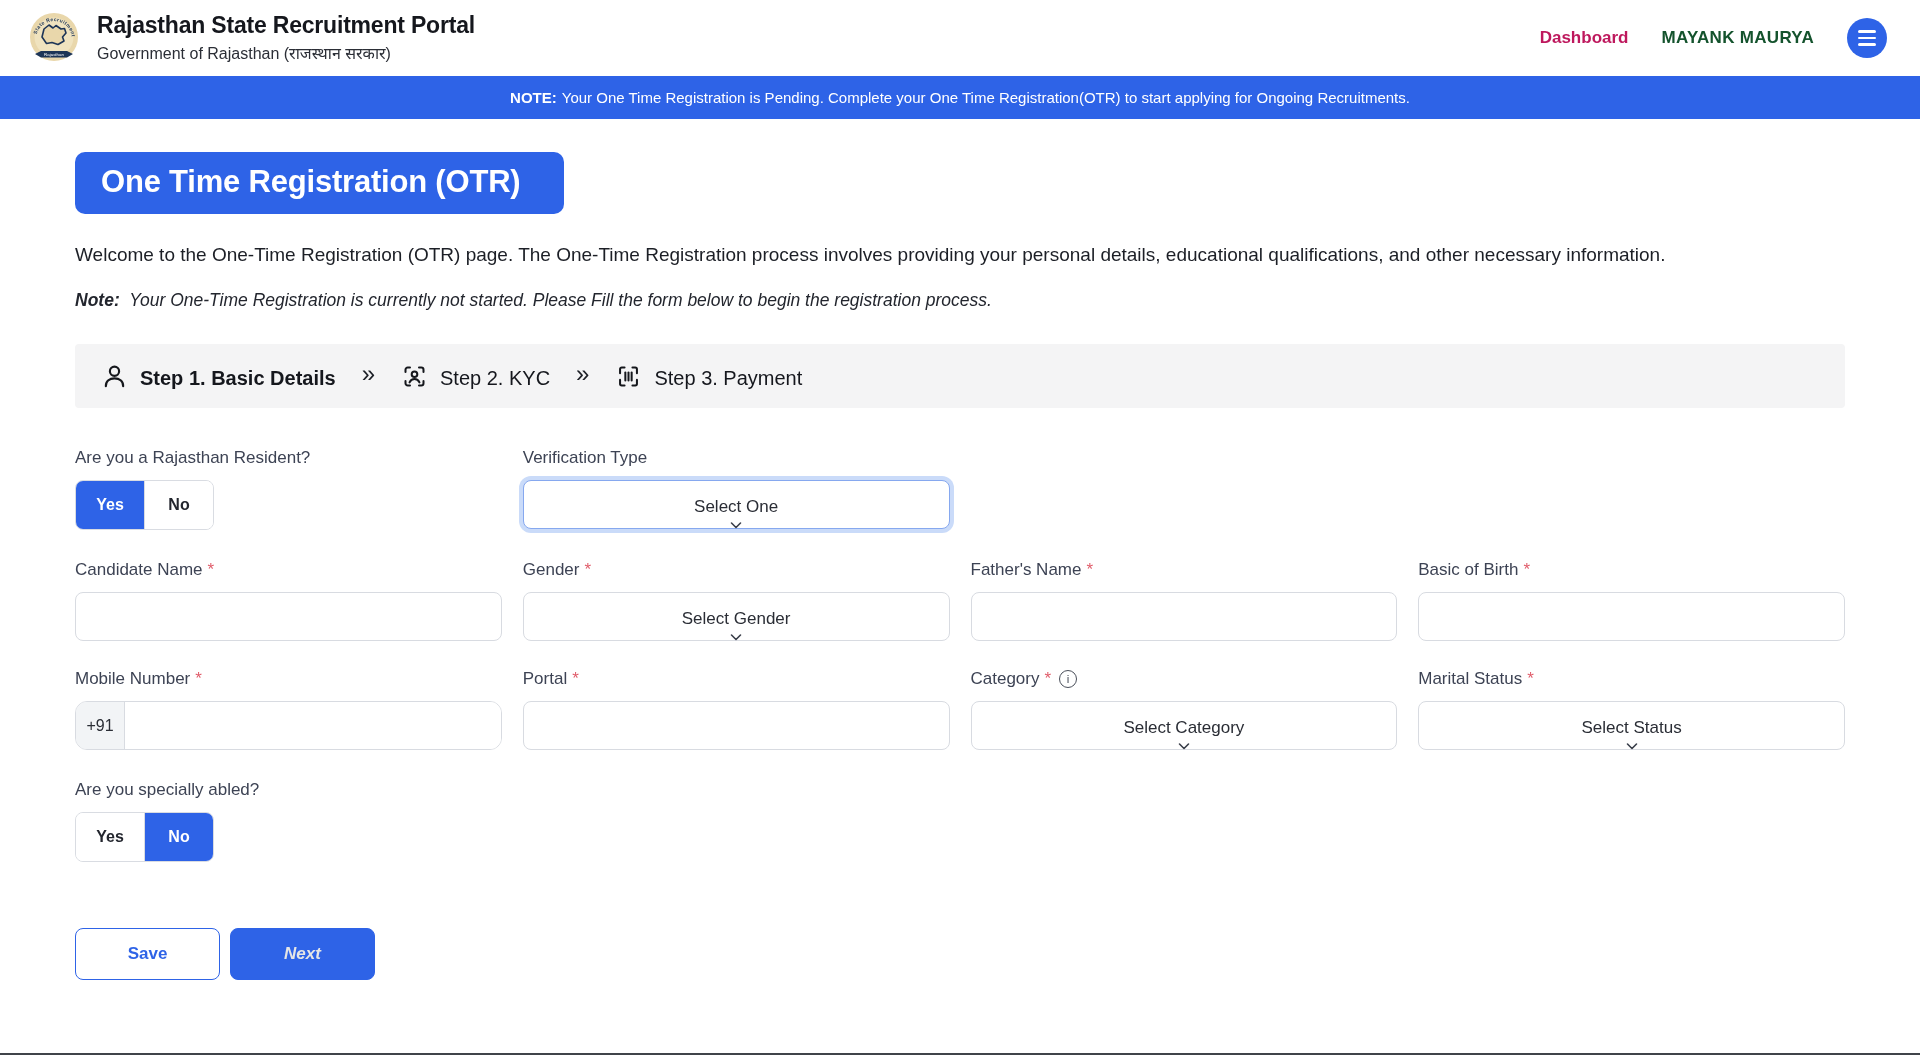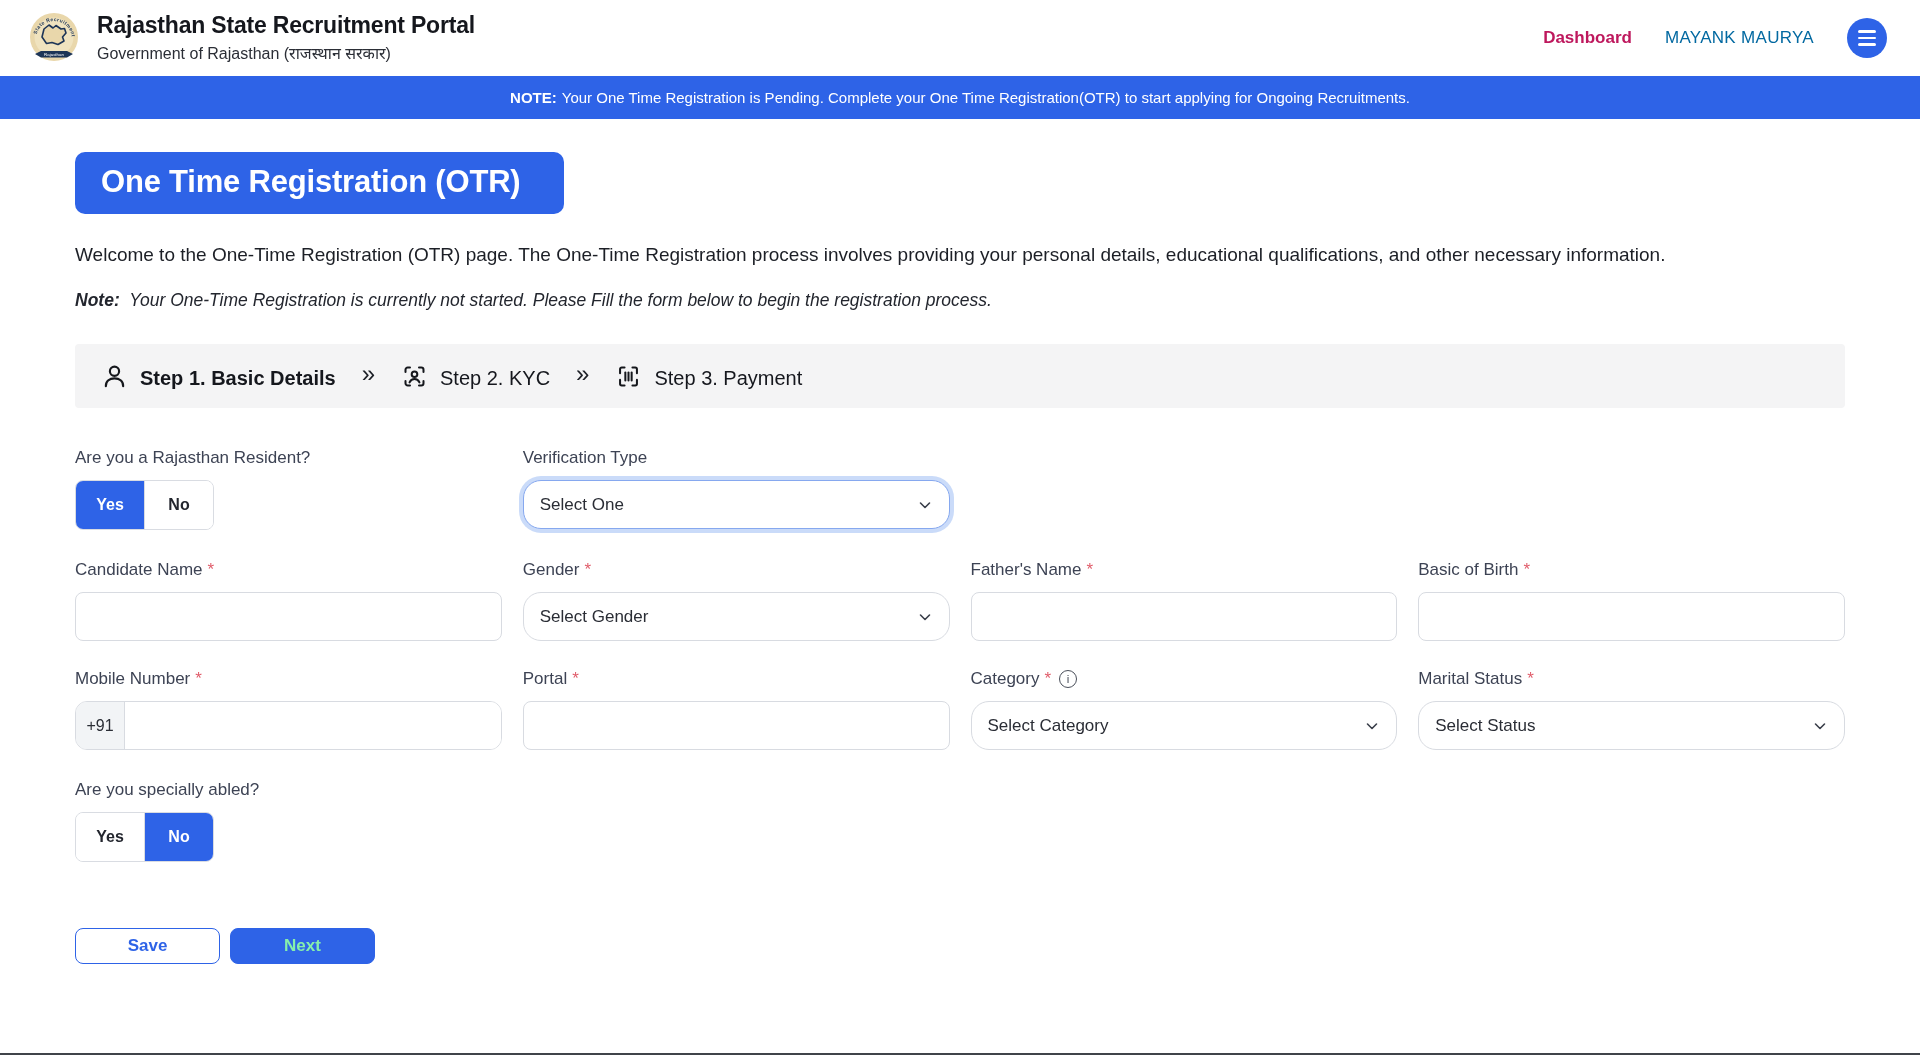"MAYANK MAURYA" .nav-username { color: #0369a1 -> #14532d; font-weight: 400 -> 700 }
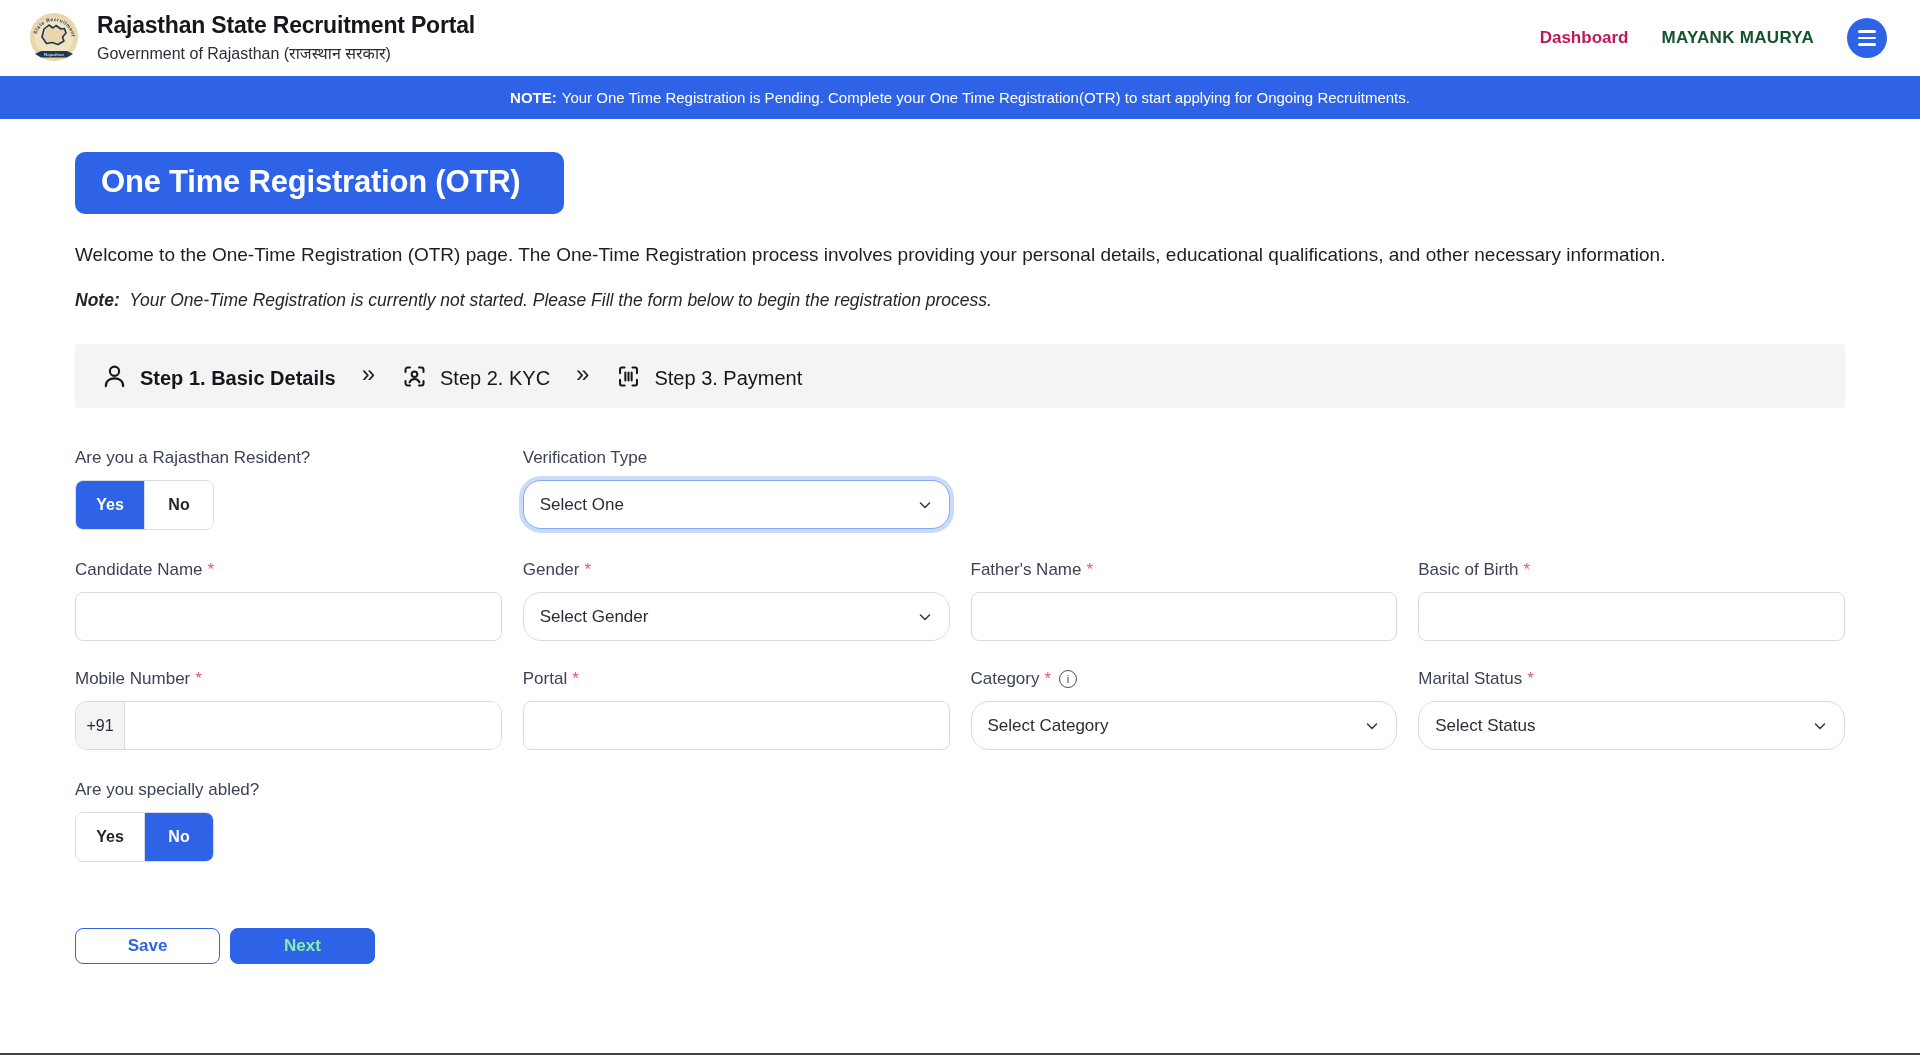"Select One" .select-box { border-radius: 18px -> 8px; flex-direction: none -> column }
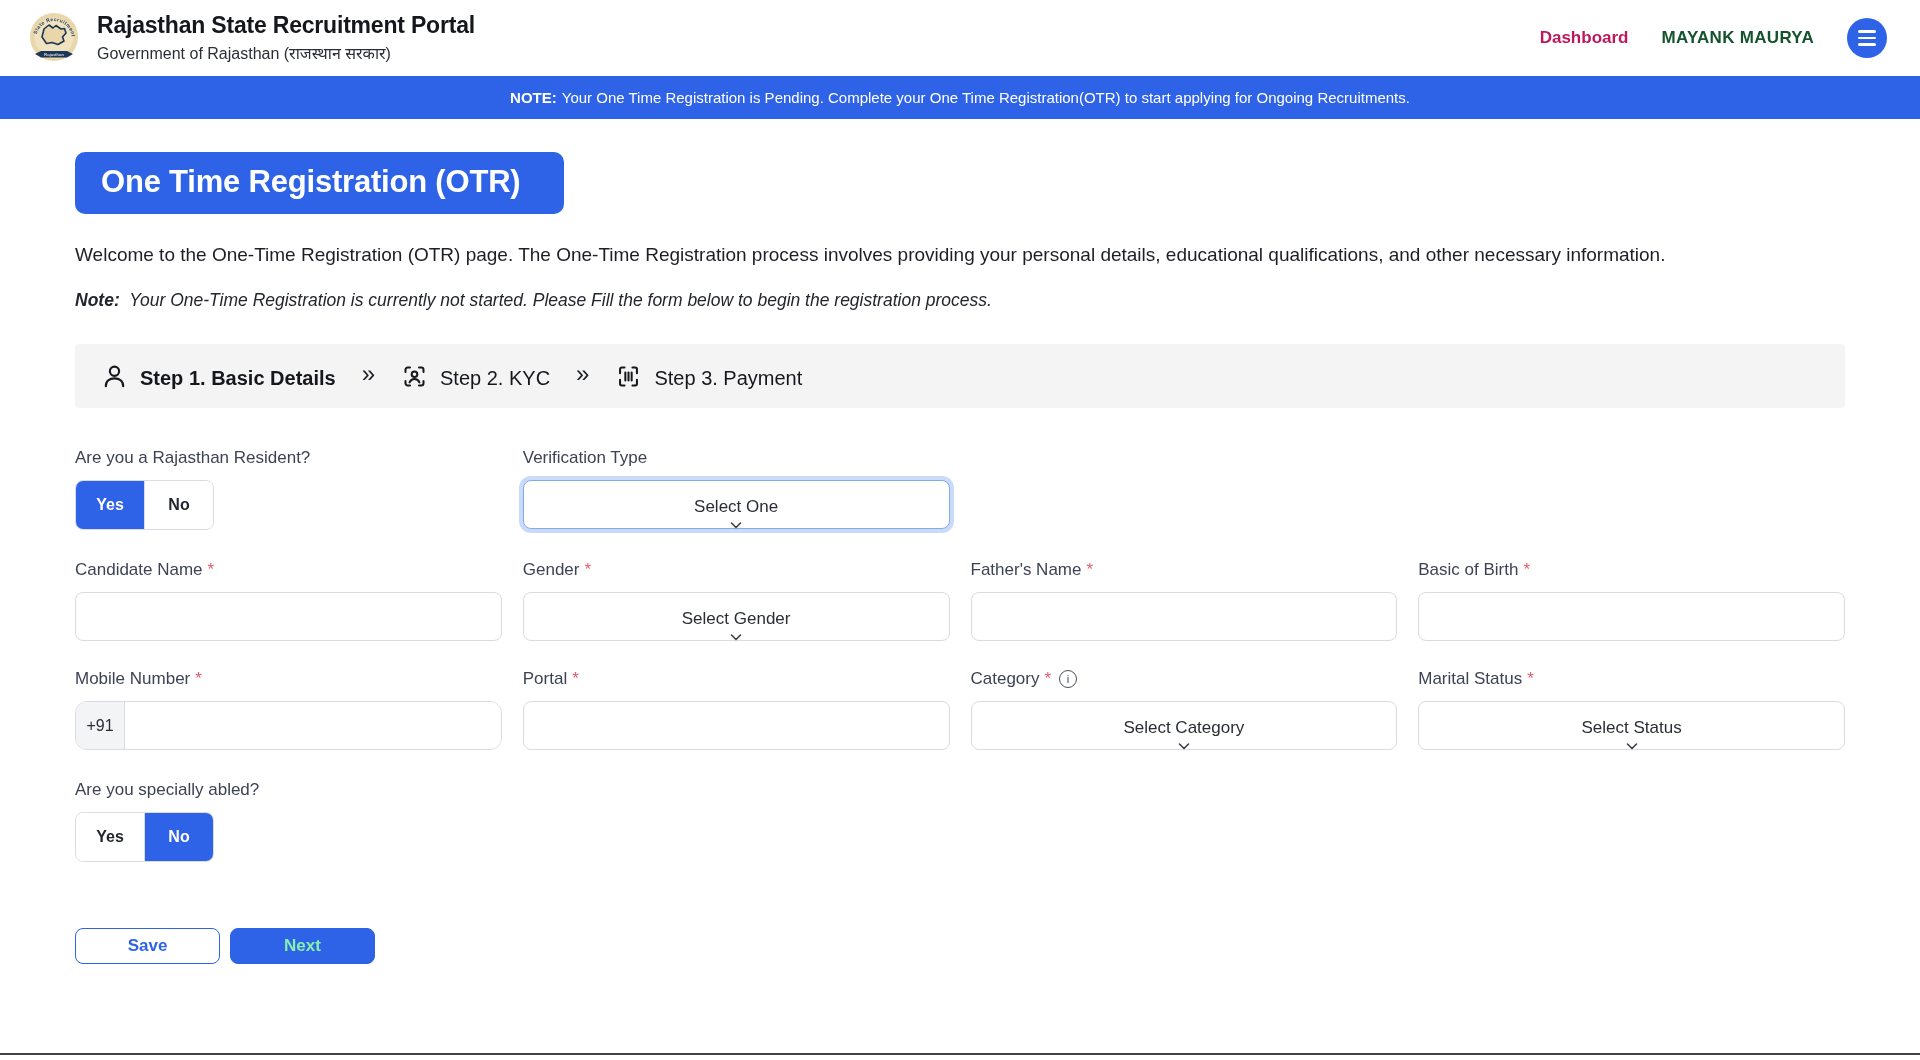"Save" .btn { height: 36px -> 52px }
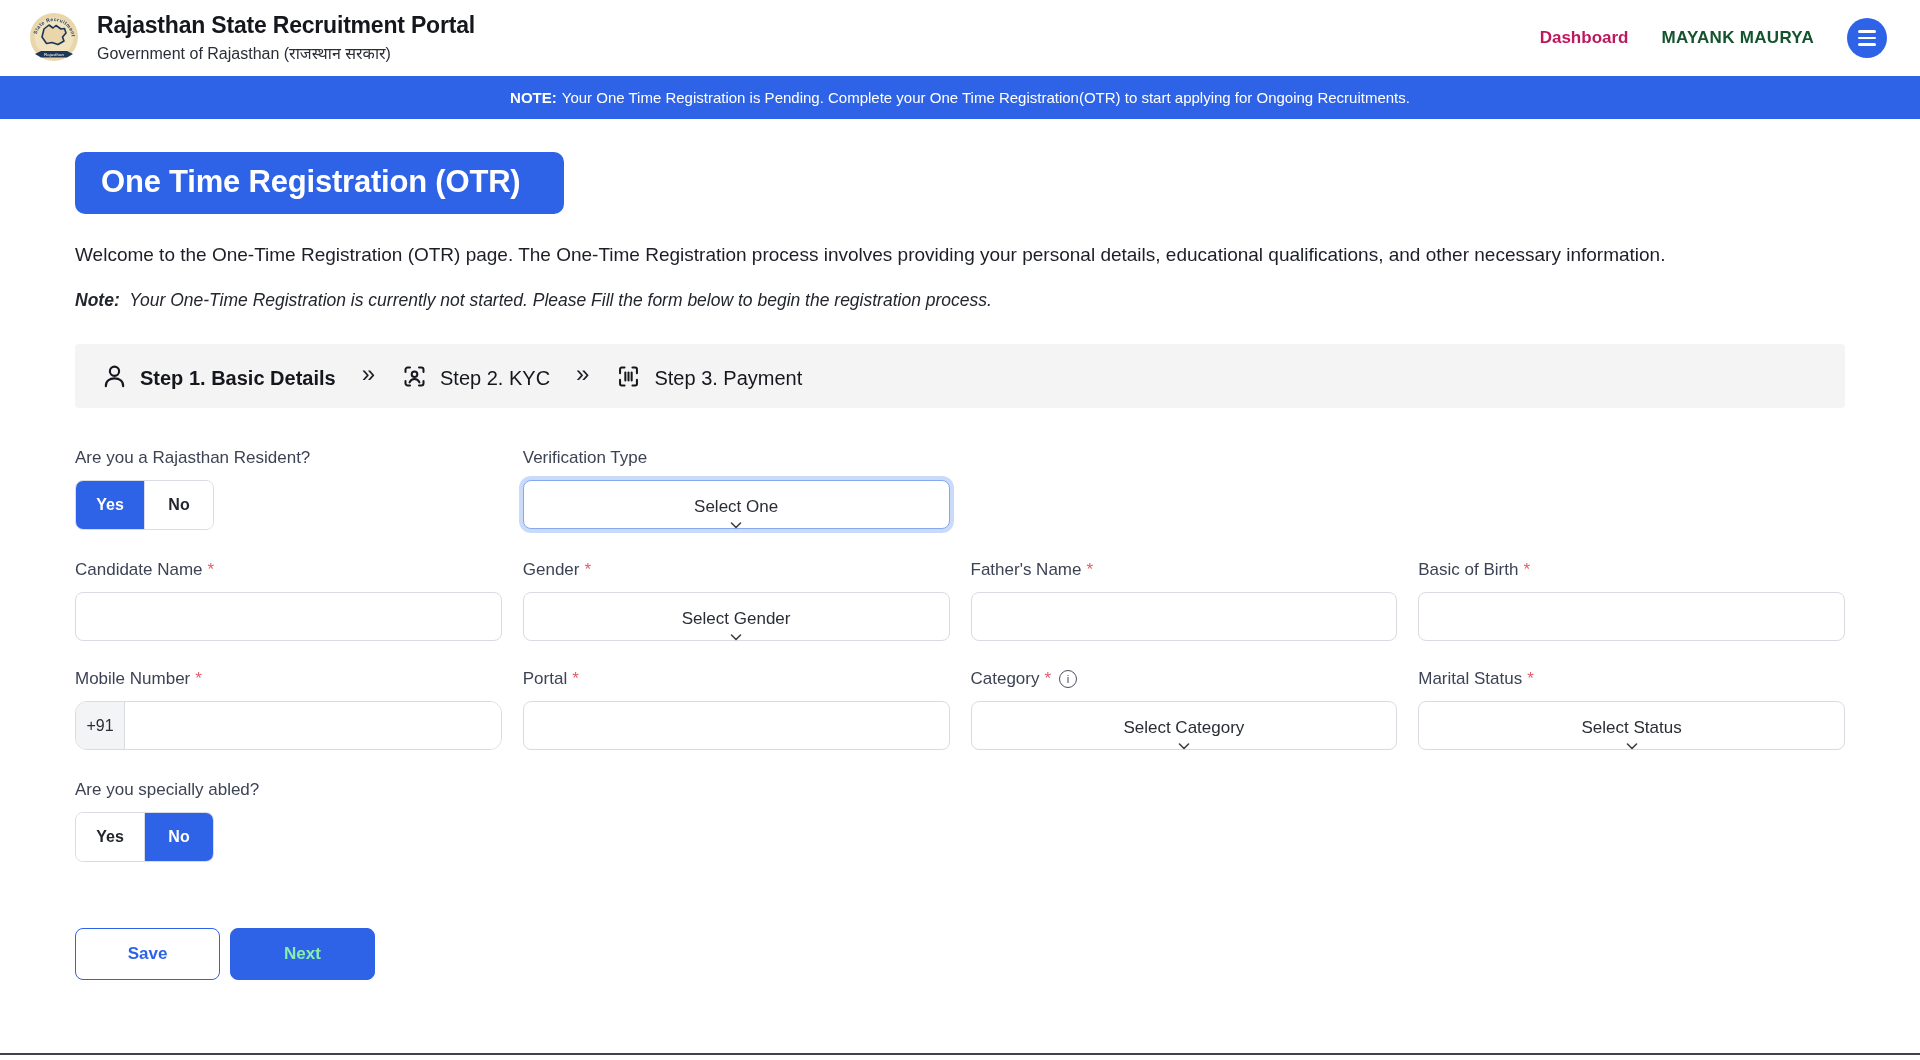"Next" .btn-next { color: #86efac -> #e5e5e5; font-style: none -> italic }
